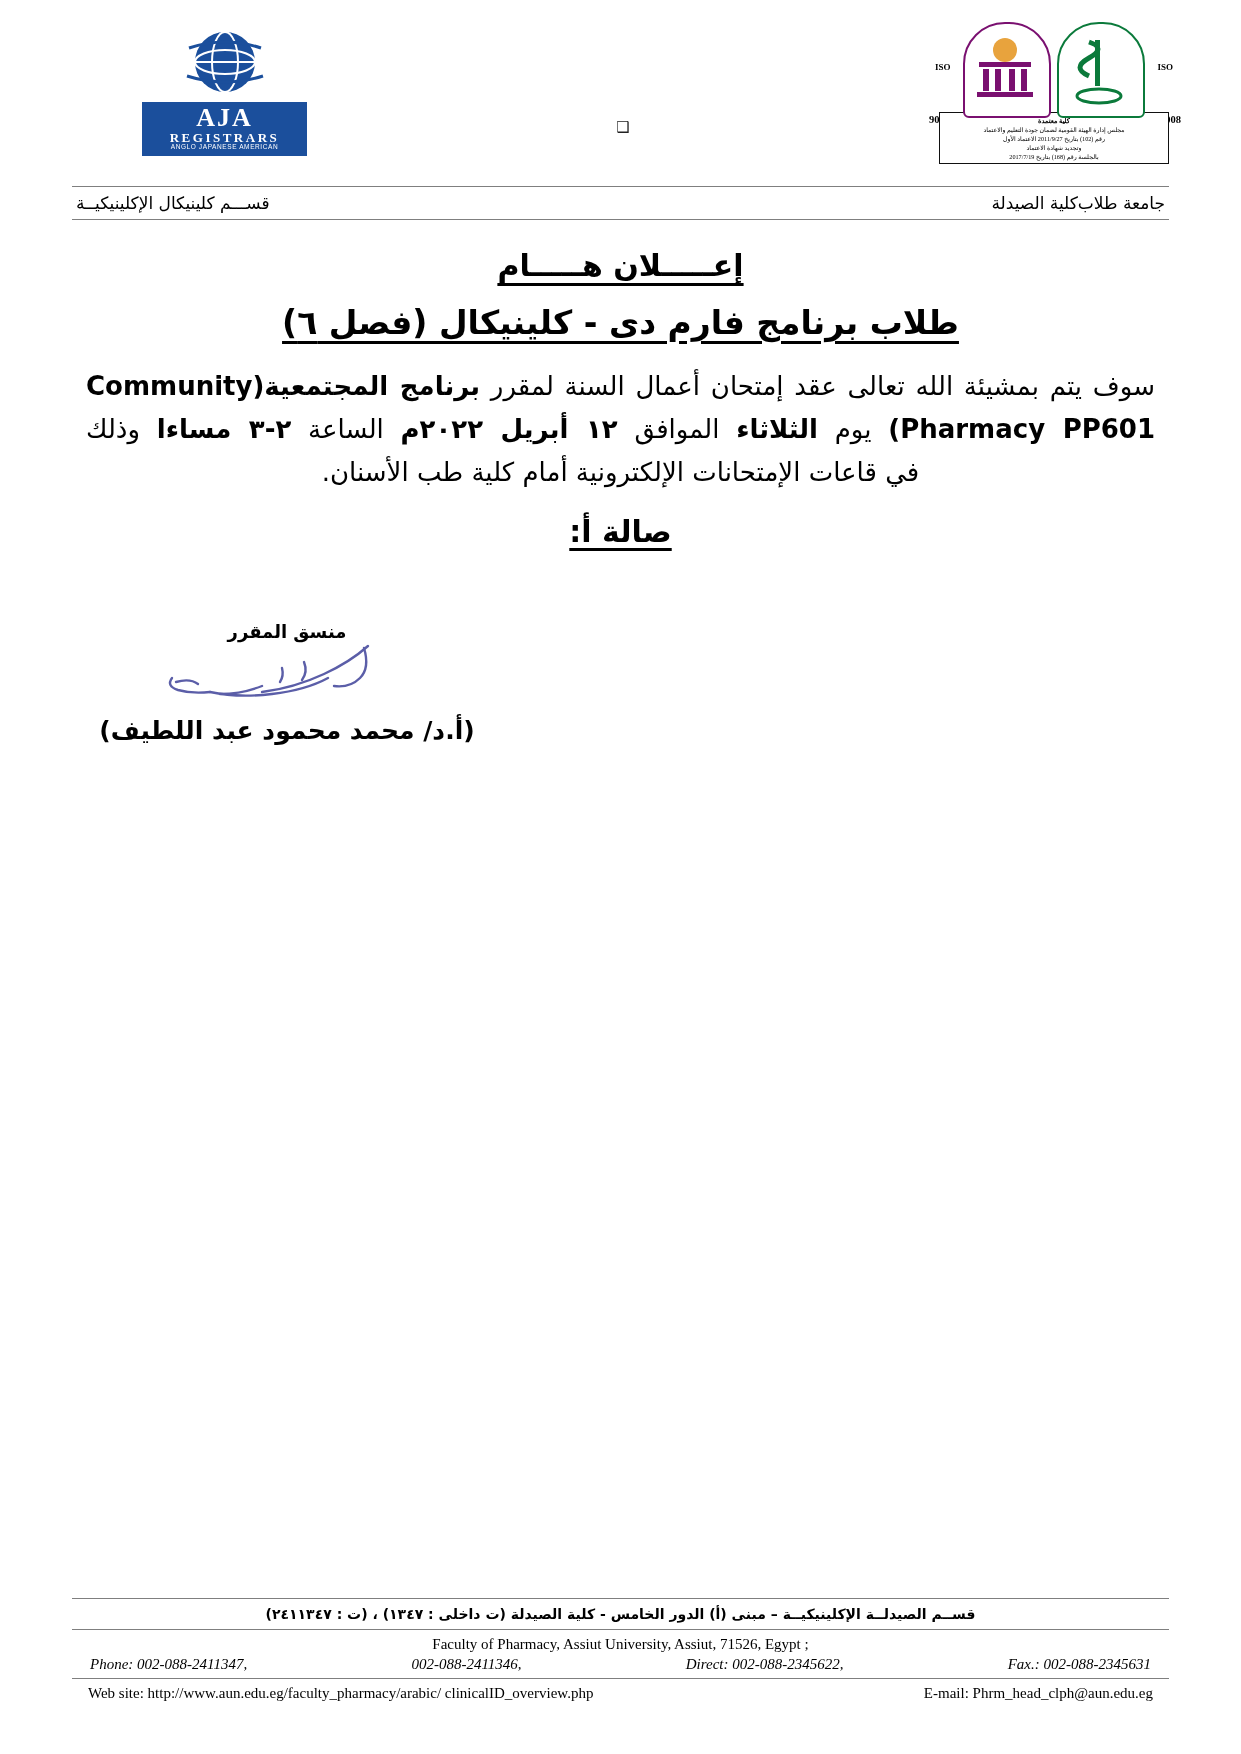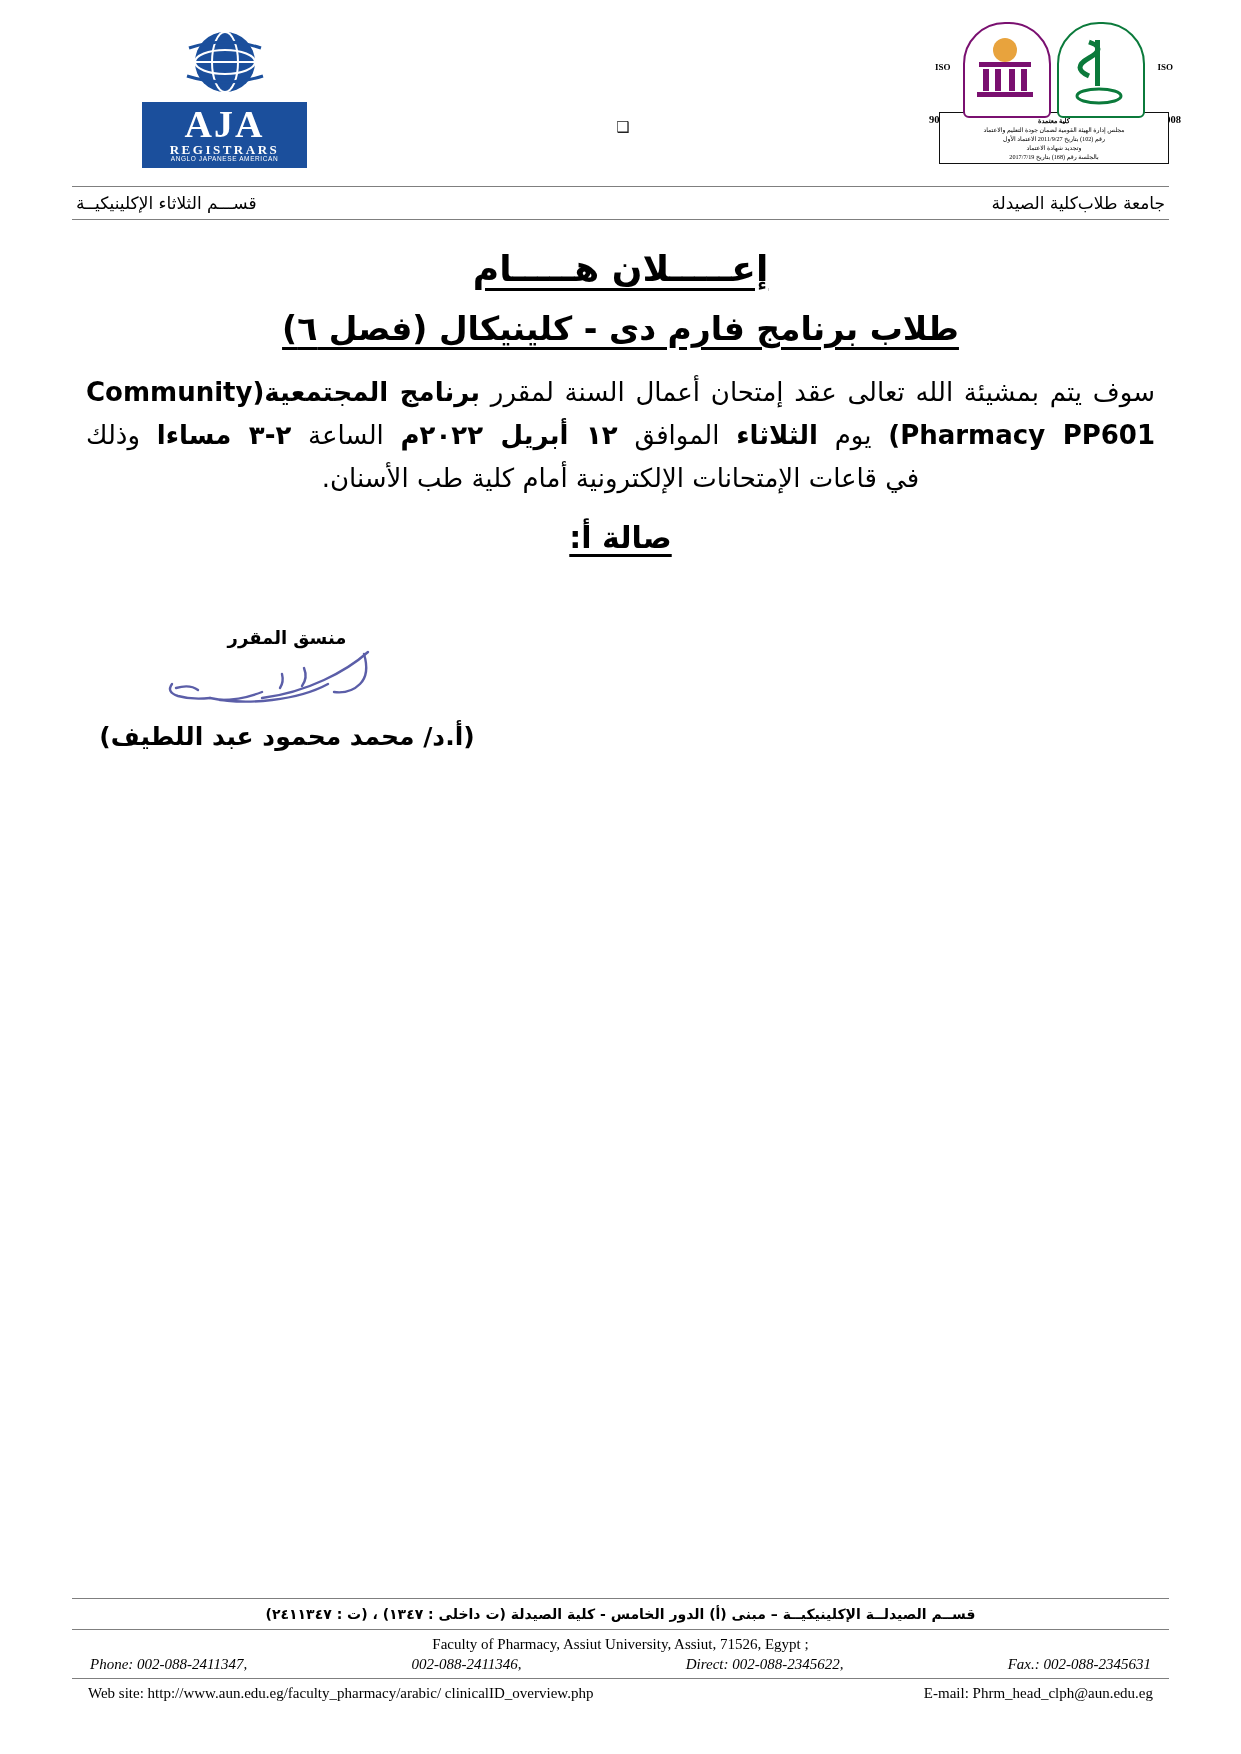"AJA" .aja-word .big { font-size: 38px -> 26px }
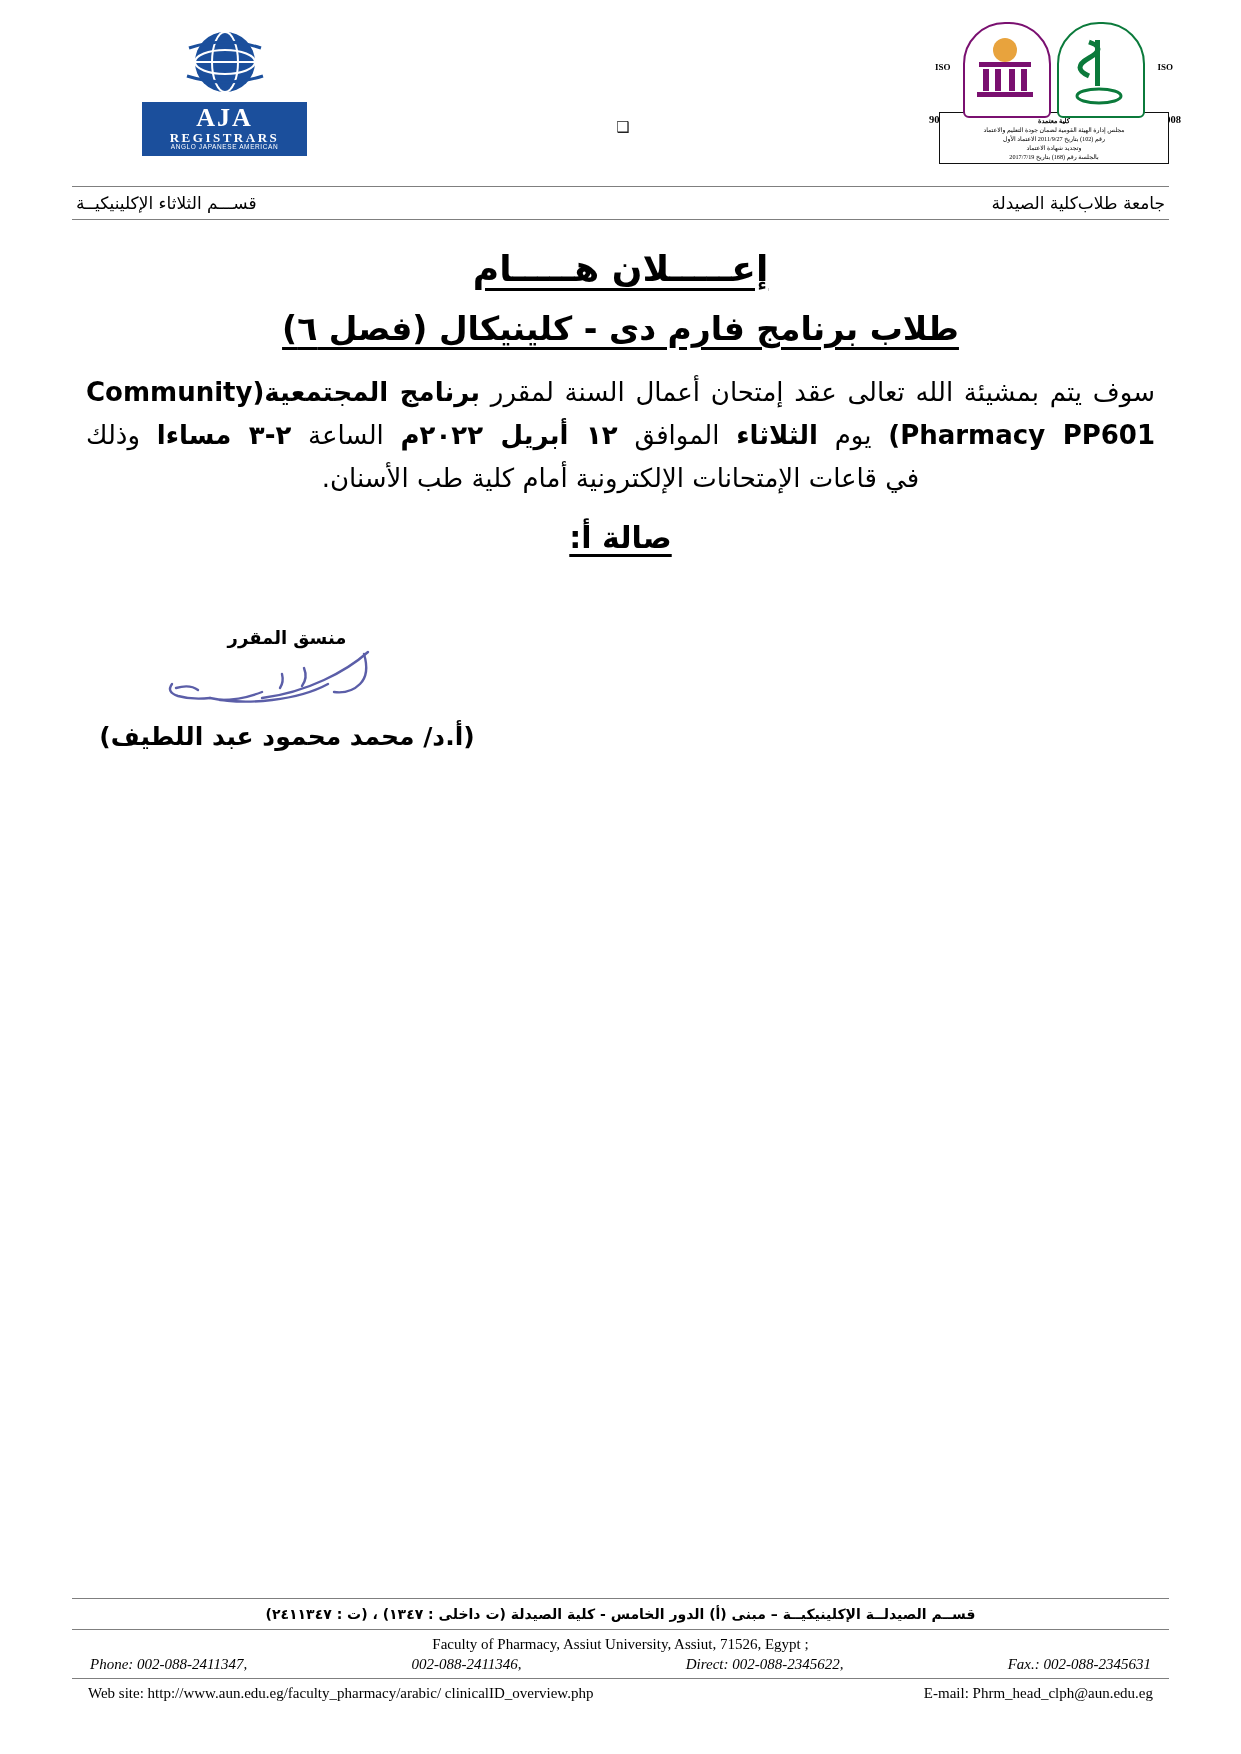"قســـم الثلاثاء الإكلينيكيــة" div.col { text: الثلاثاء -> كلينيكال }
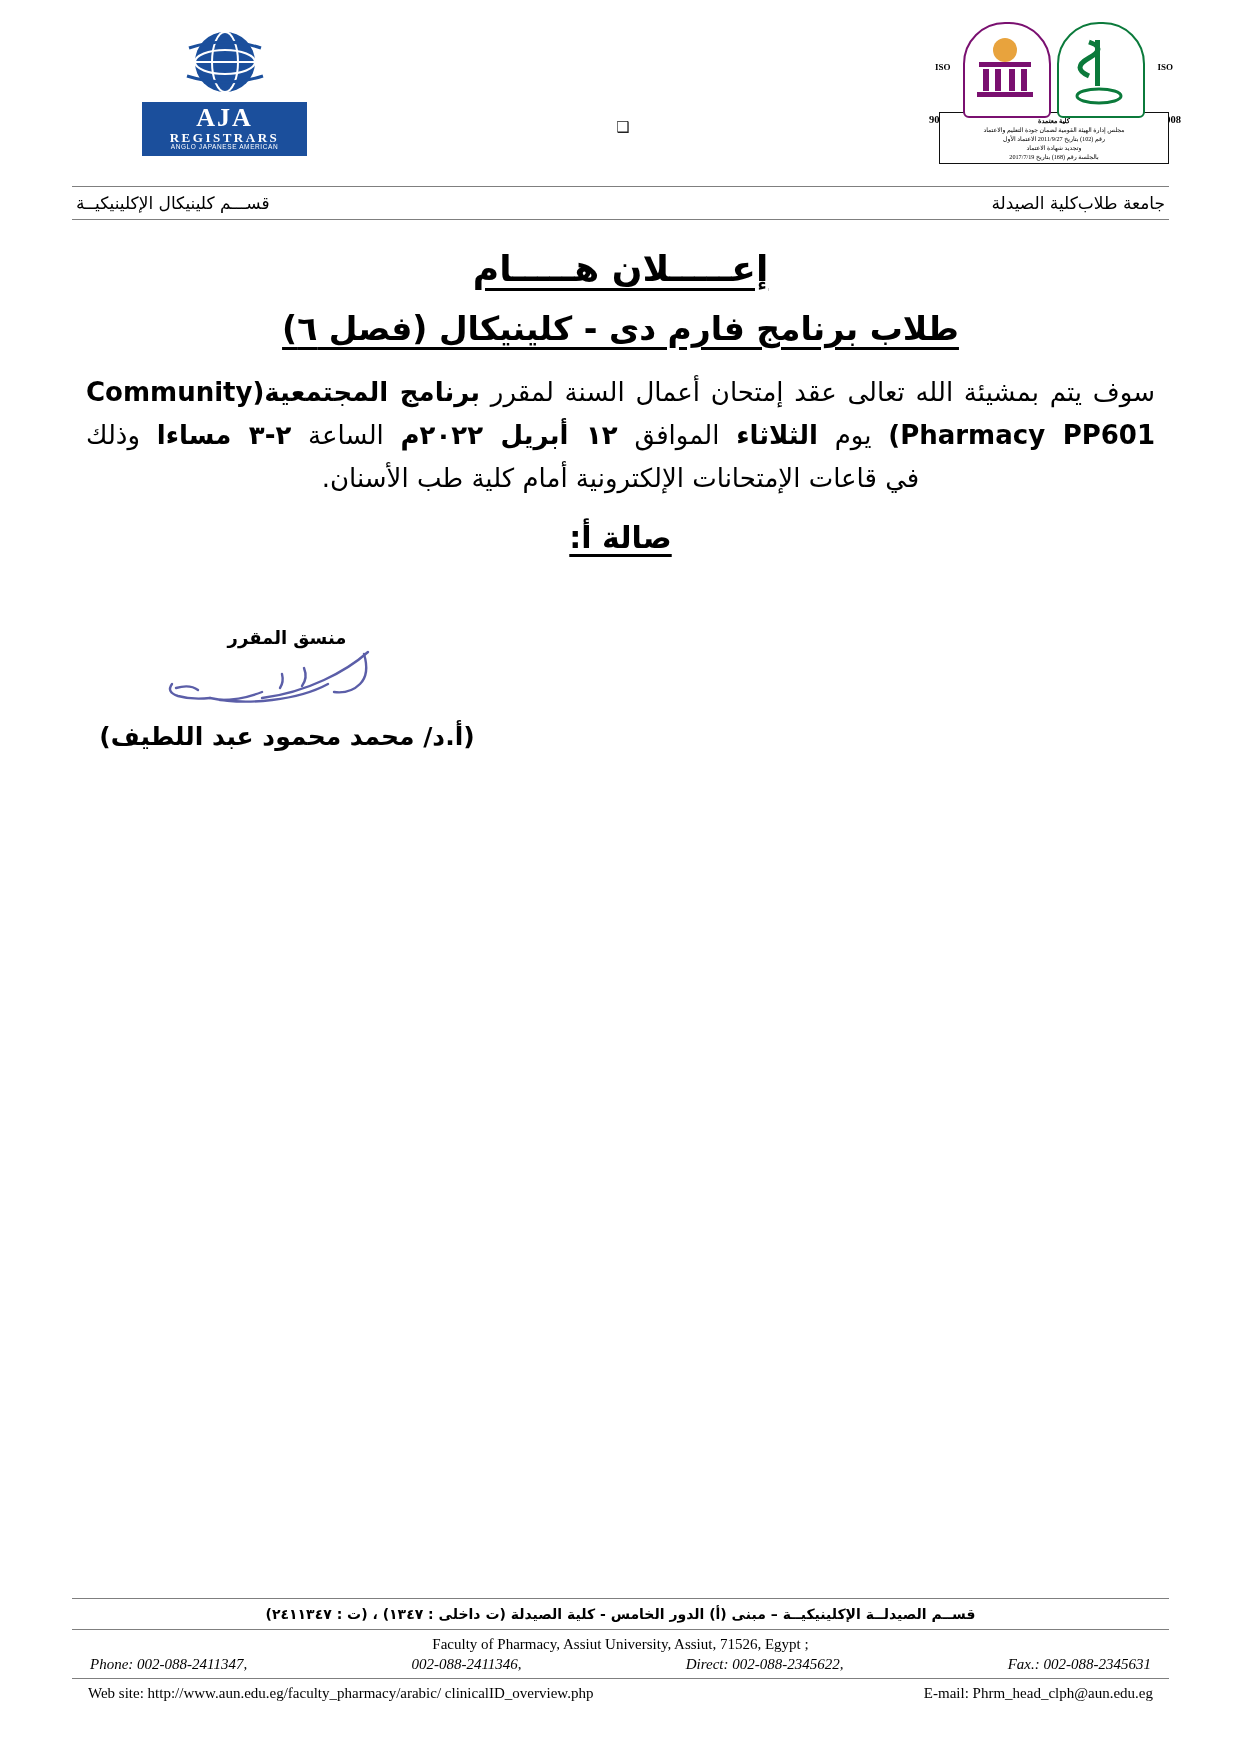"إعـــــلان هـــــام" .title-main { font-size: 36px -> 30px }
